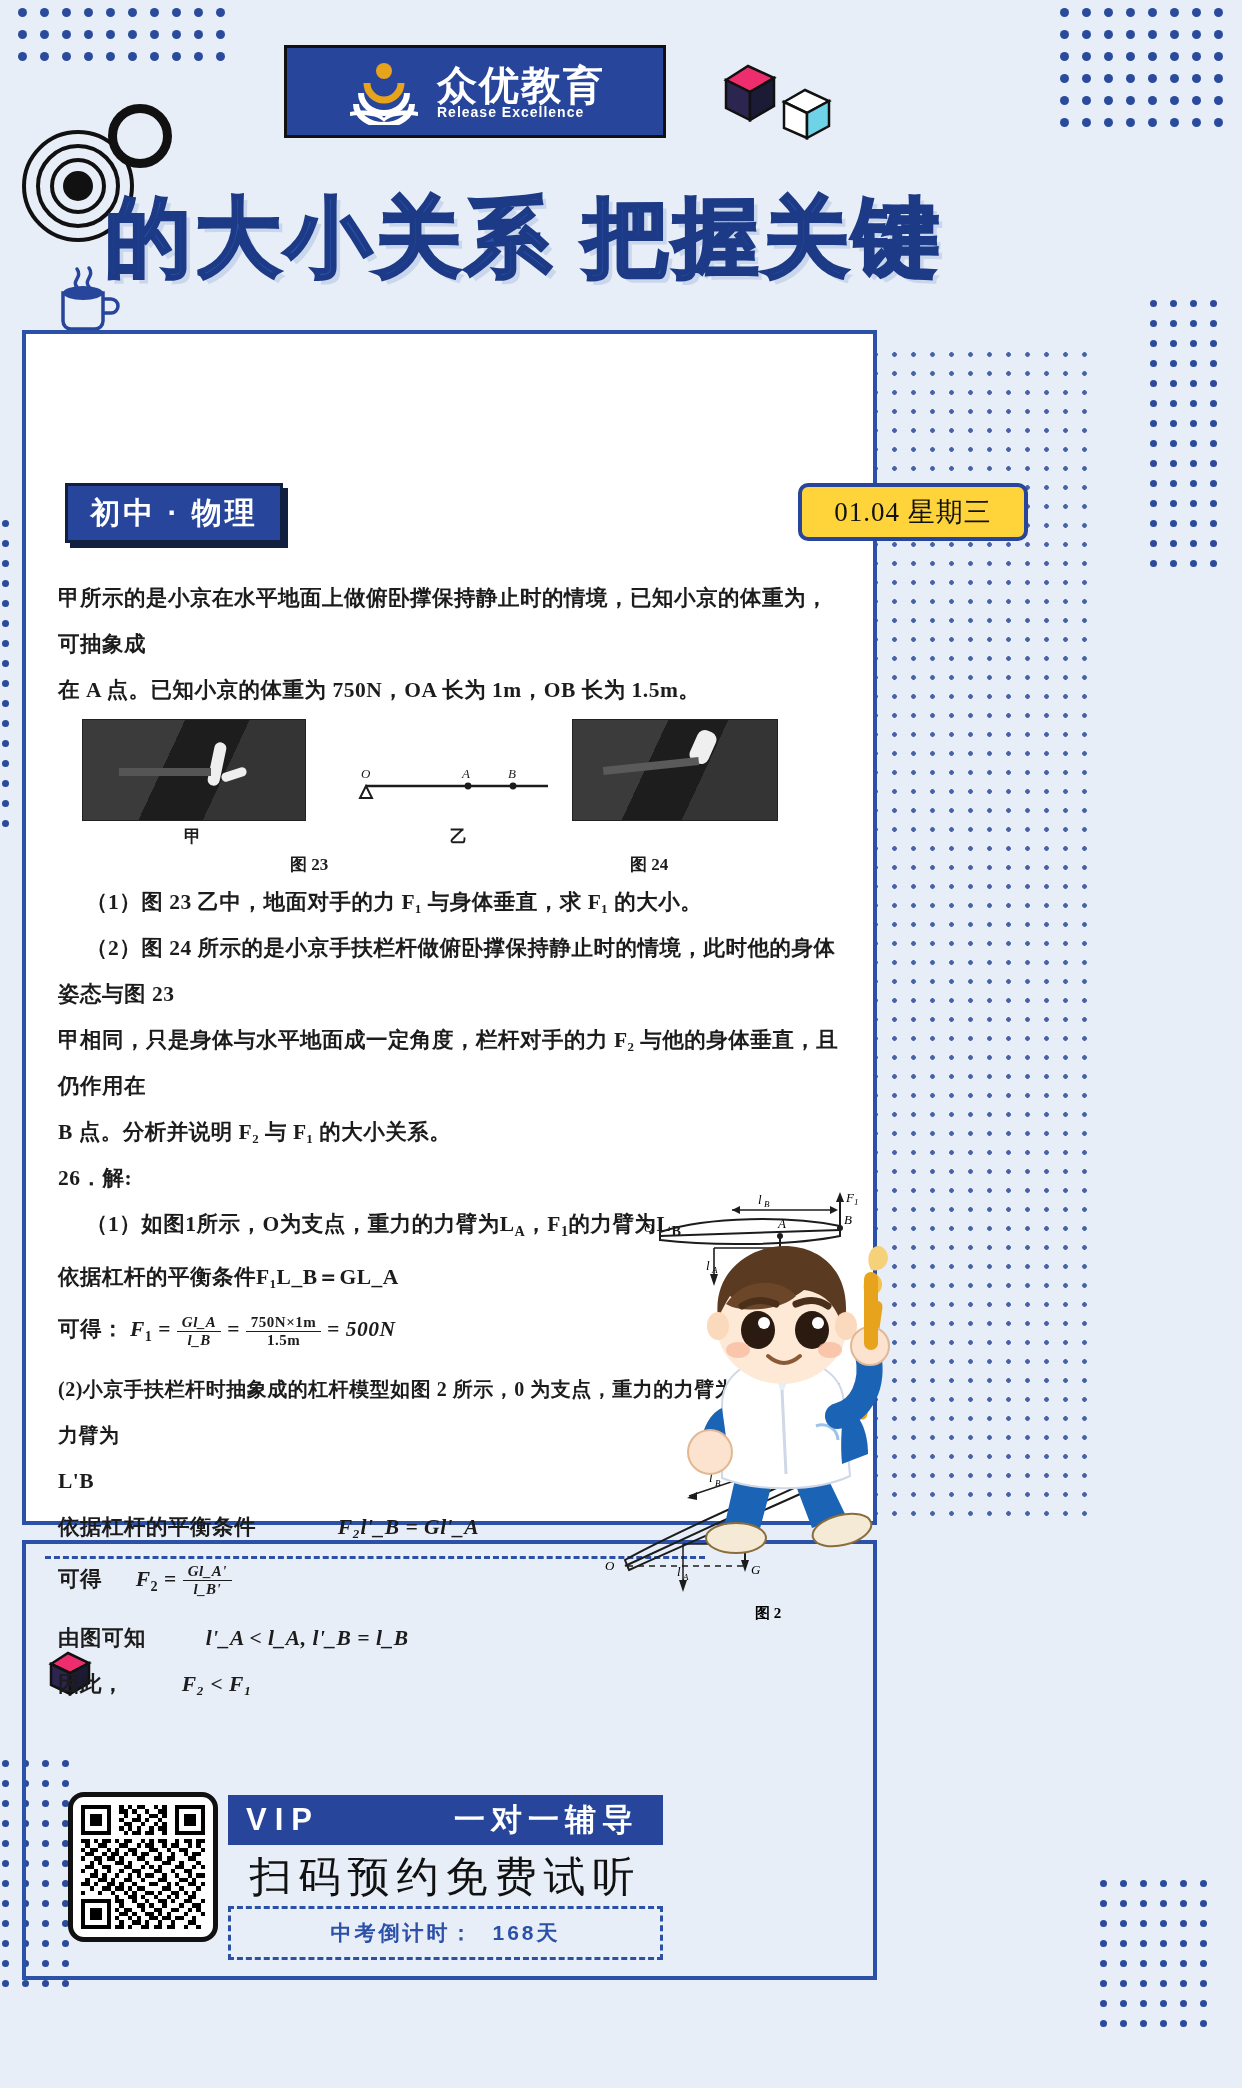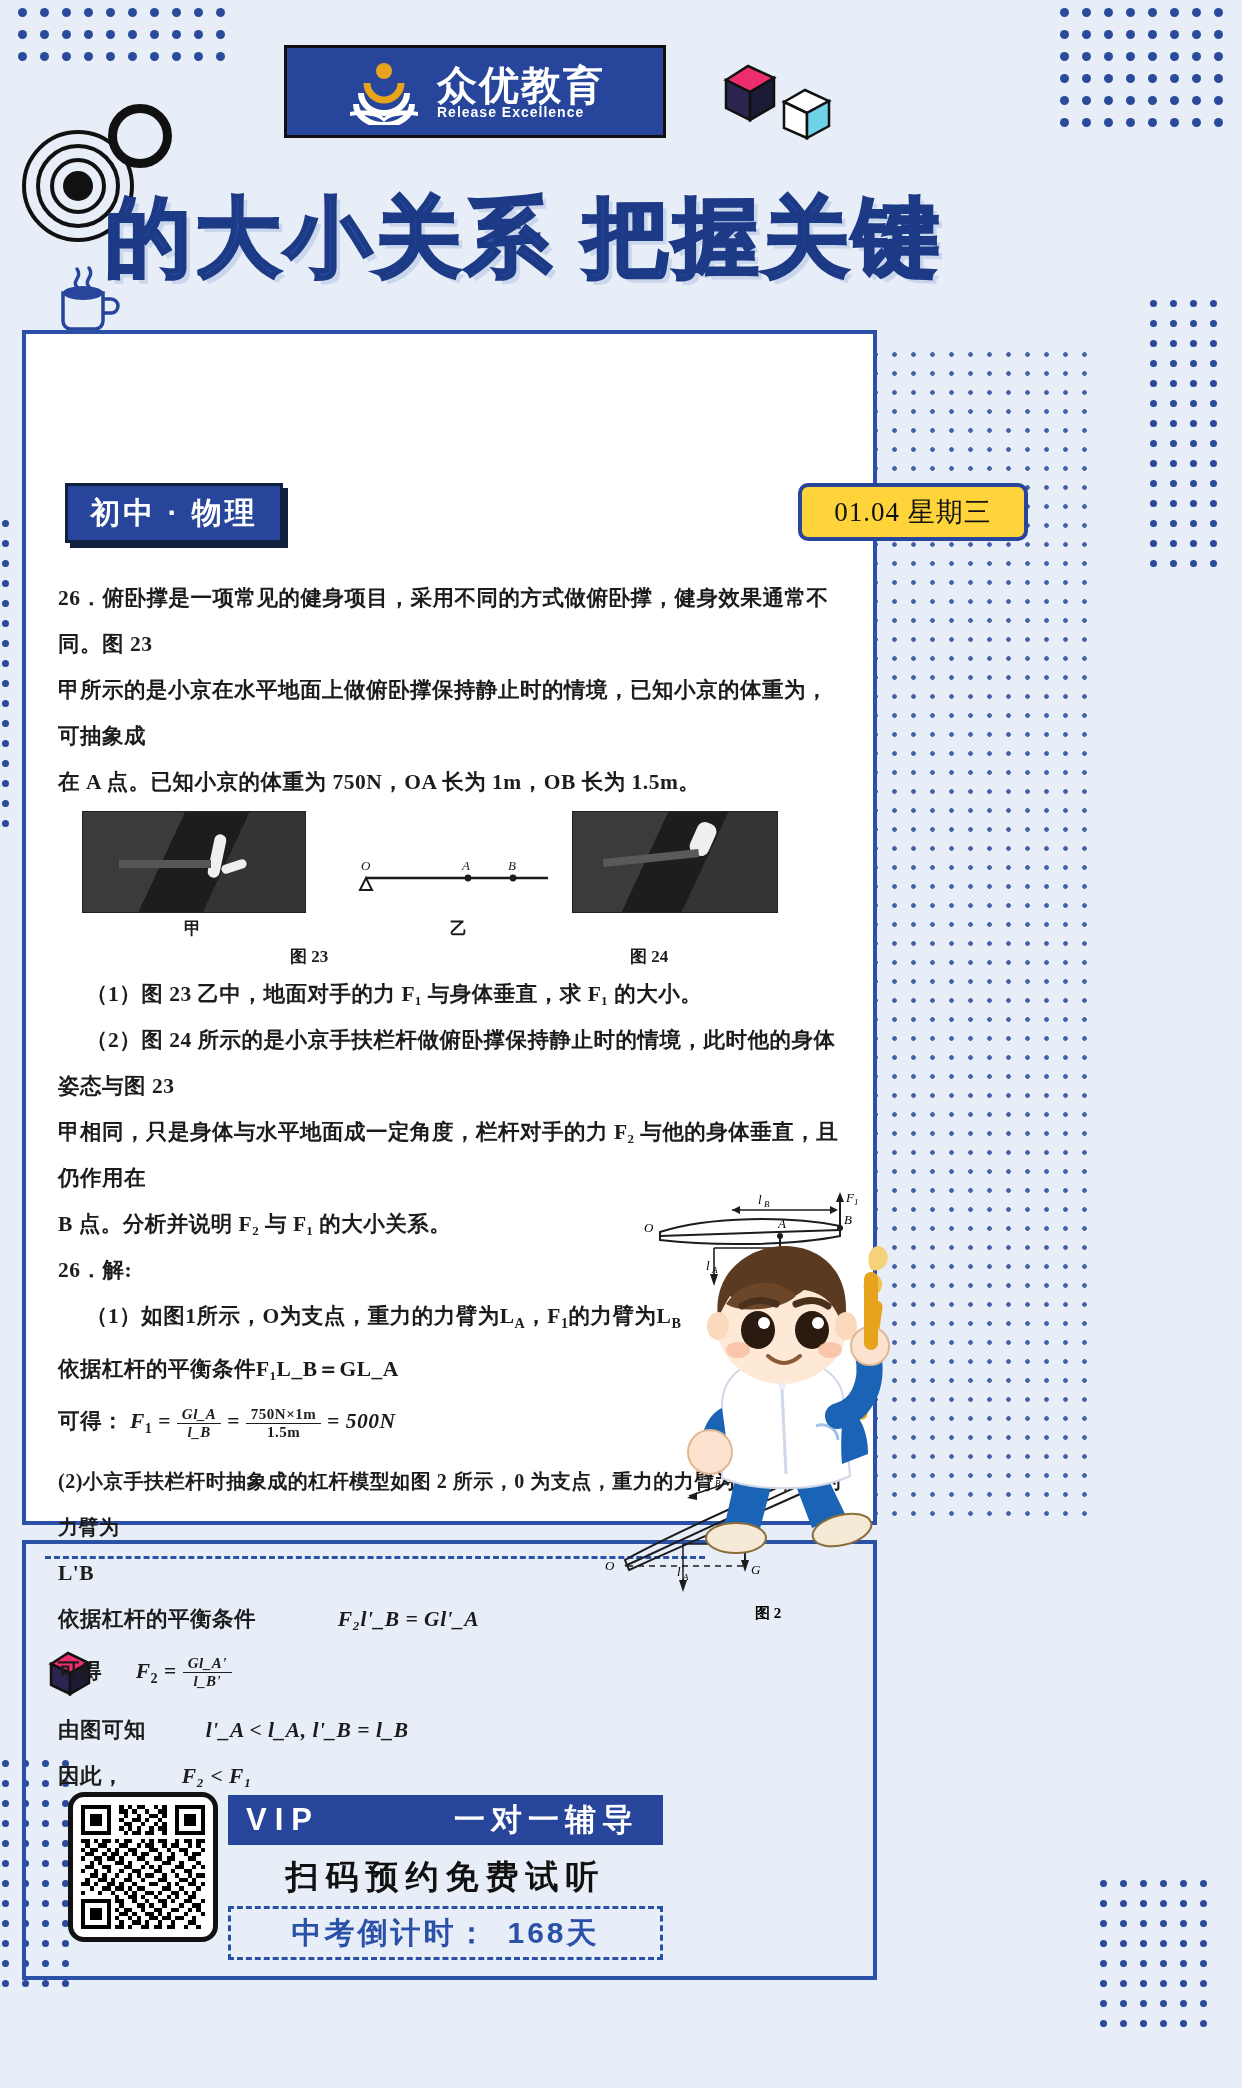"26．俯卧撑是一项常见的健身项目，采用不同的方式做俯卧撑，健身效果通常不同。图" div.q-line { html: <div>26．俯卧撑是一项常见的健身项目，采用不同的方式做俯卧撑，健身效果通常不同。图 23</div> -> none }
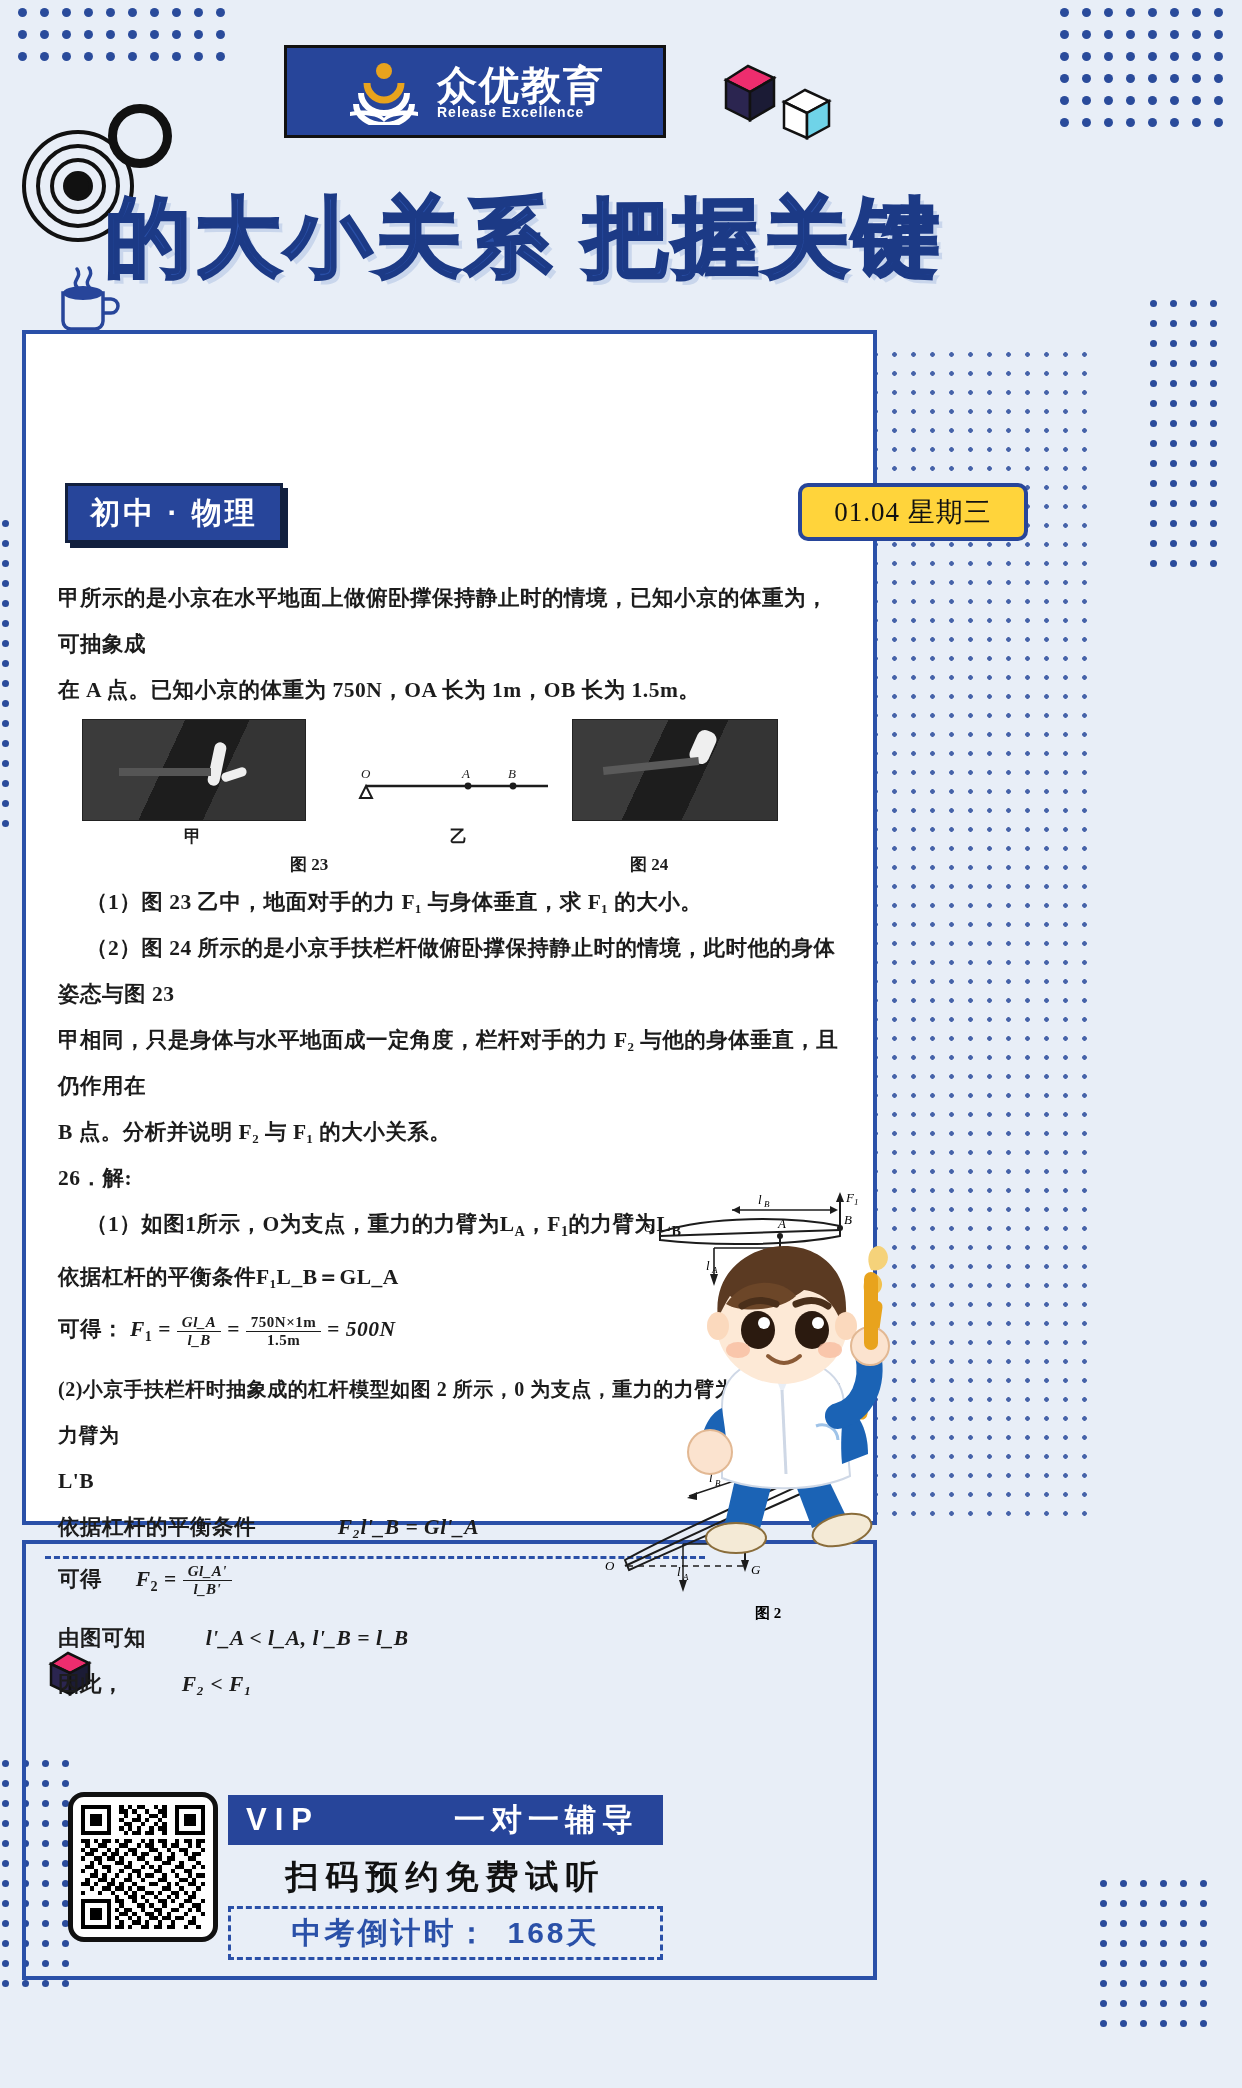"扫码预约免费试听" .scan-line { font-size: 33px -> 42px; font-weight: bold -> normal }
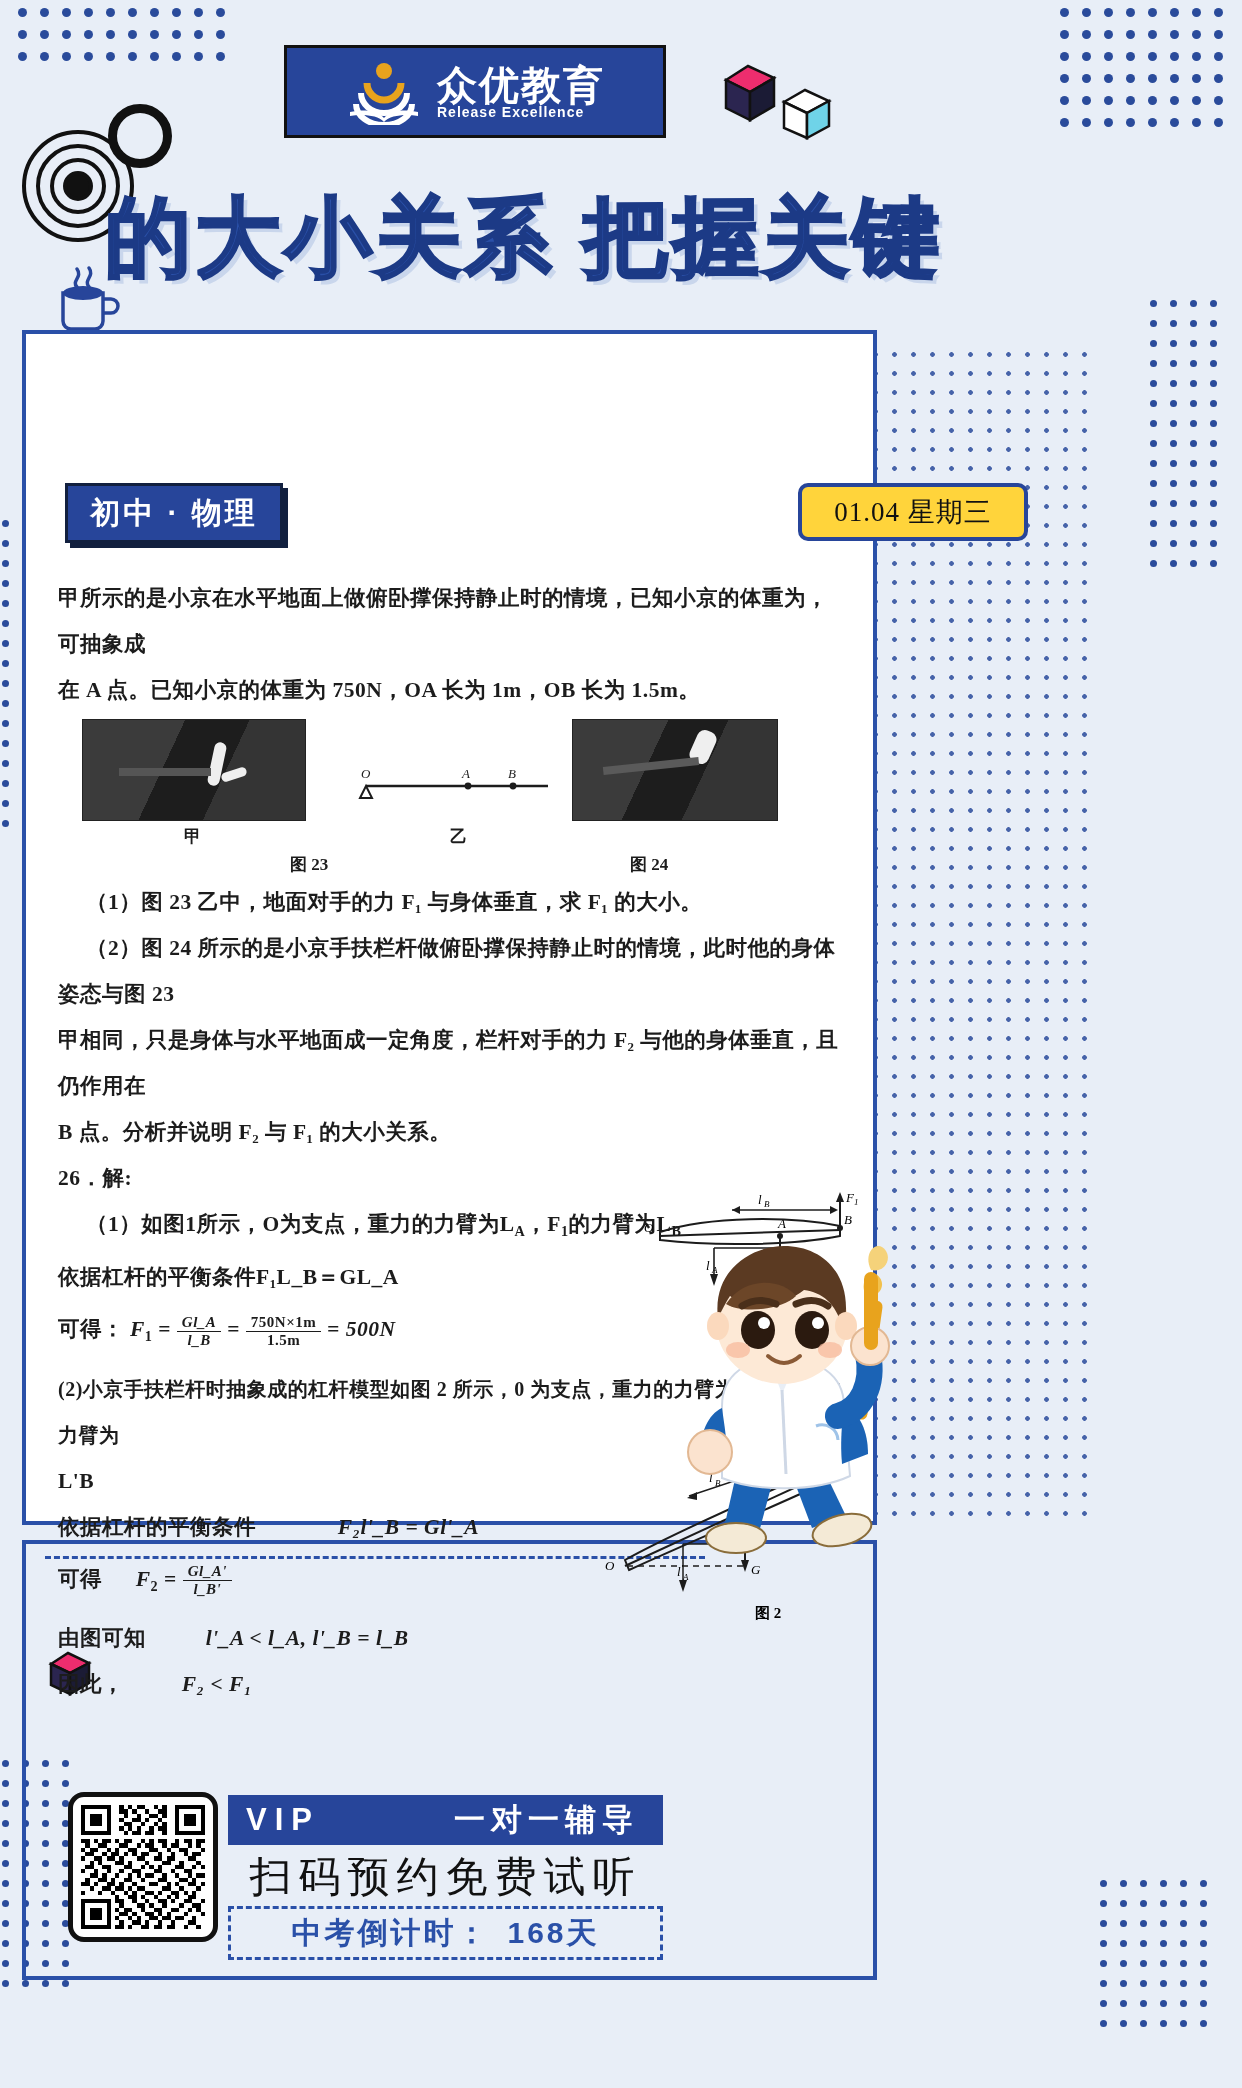"中考倒计时：" .count-line { font-size: 30px -> 21px }
